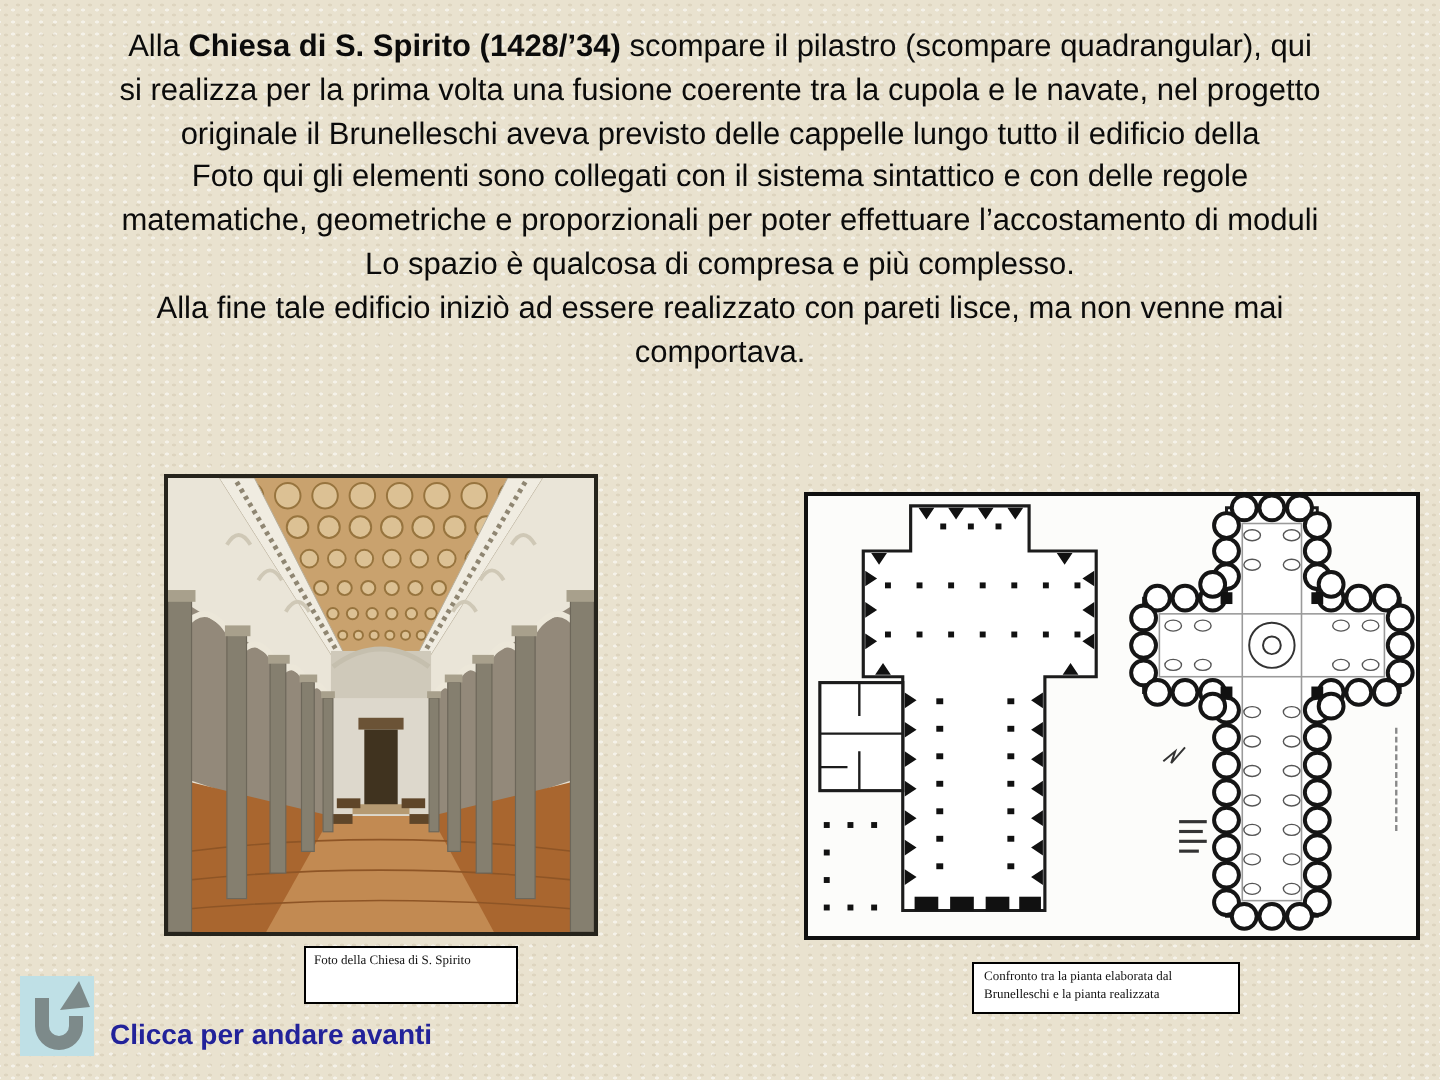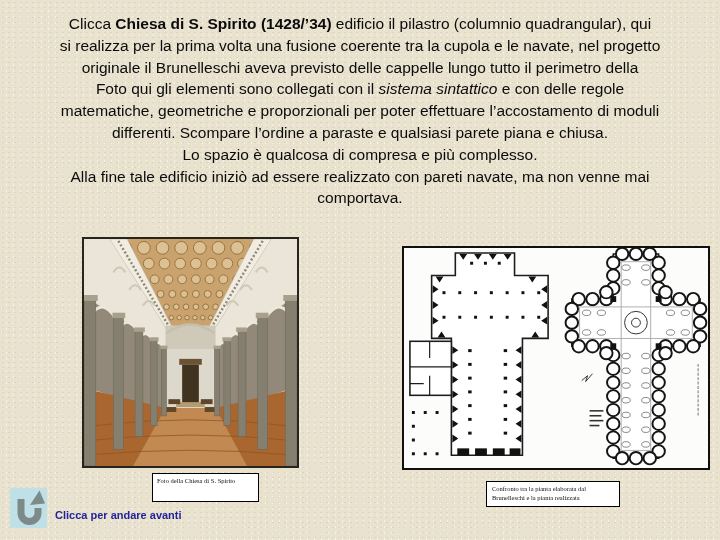"Clicca" span { text: Clicca -> Alla }
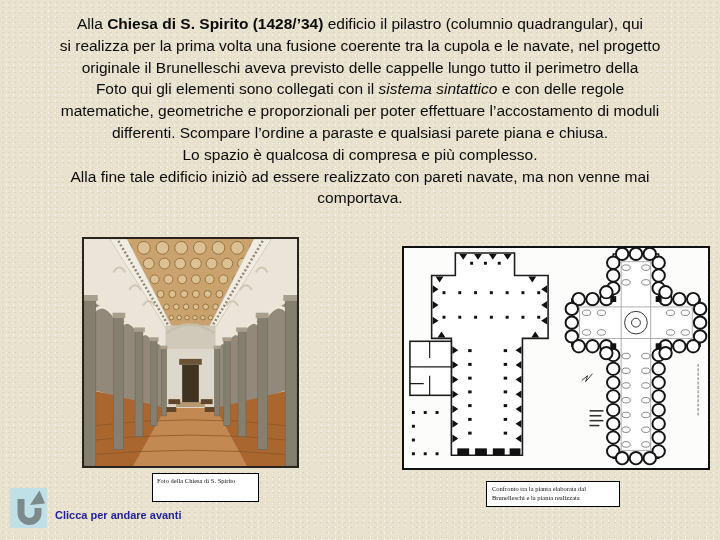"edificio il pilastro (columnio" span { text: edificio il pilastro (columnio -> scompare il pilastro (scompare }
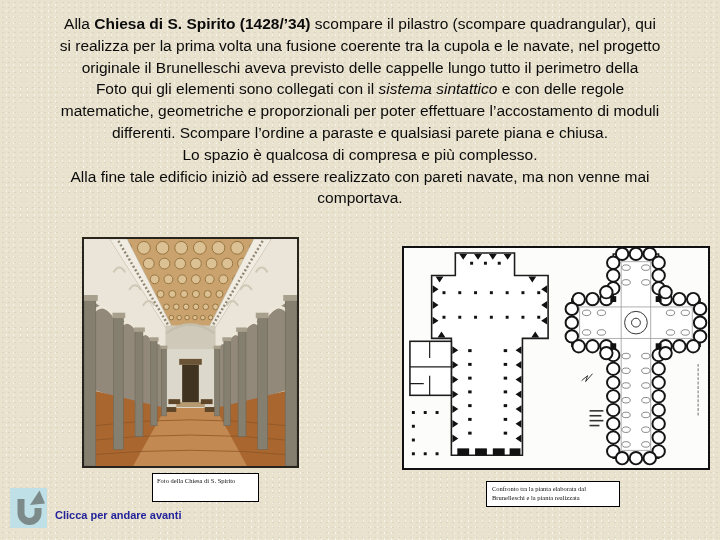"originale il Brunelleschi aveva previsto" span { text: perimetro -> edificio }
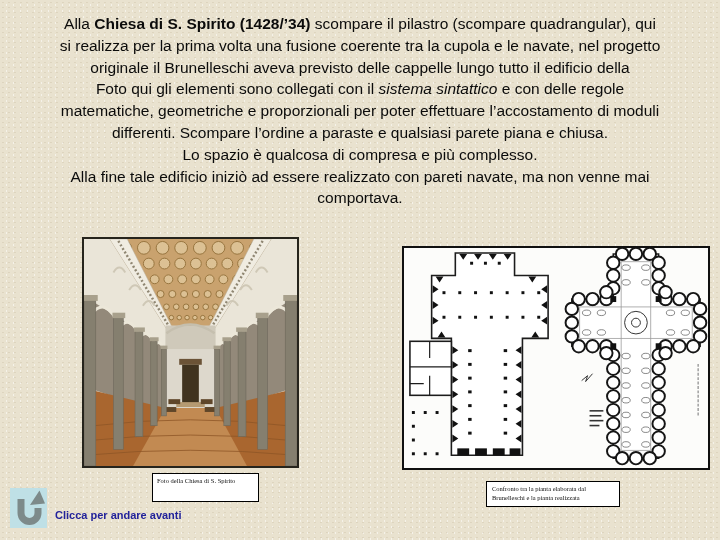"sistema sintattico" .main-text .i { font-style: italic -> none }
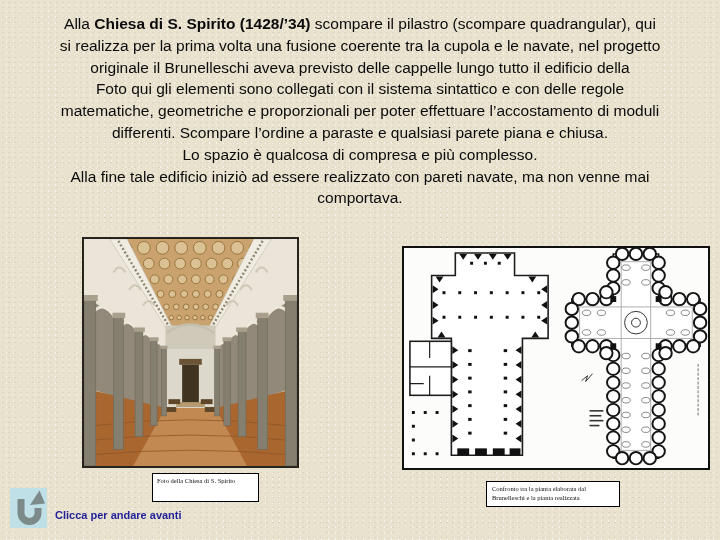"differenti. Scompare l’ordine a paraste" div.tline { html: <div><span>differenti. Scompare l’ordine a paraste e qualsiasi parete piana e chiusa.</span></div> -> none }
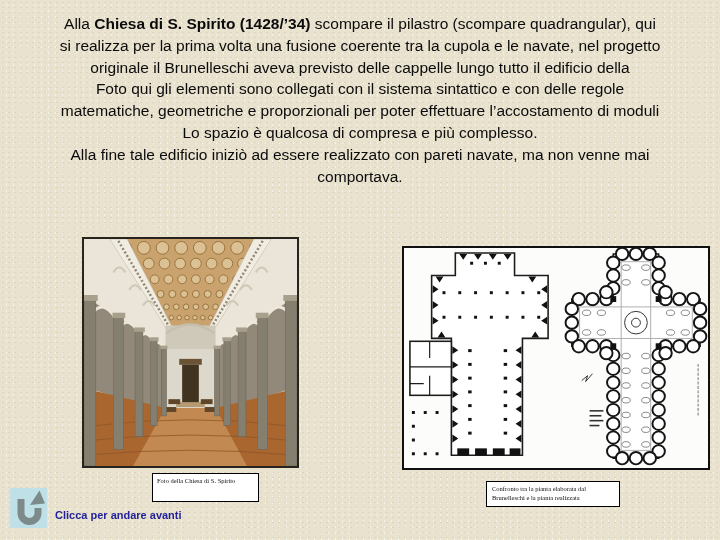"Alla fine tale edificio iniziò" span { text: navate -> lisce }
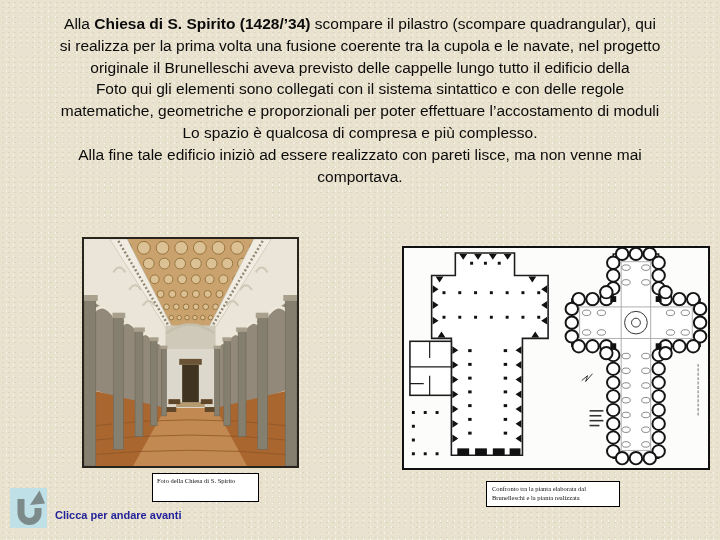"Clicca per andare avanti" .nav-label { font-size: 11px -> 14px }
